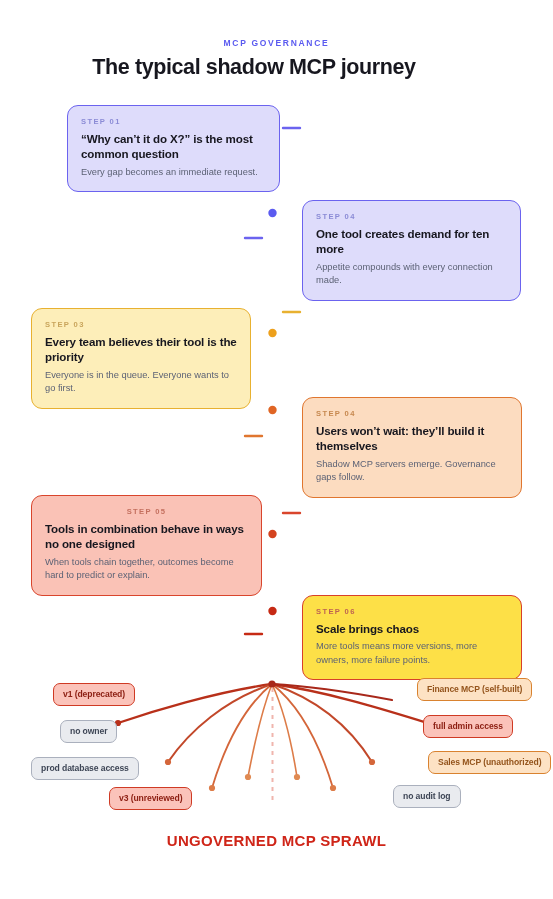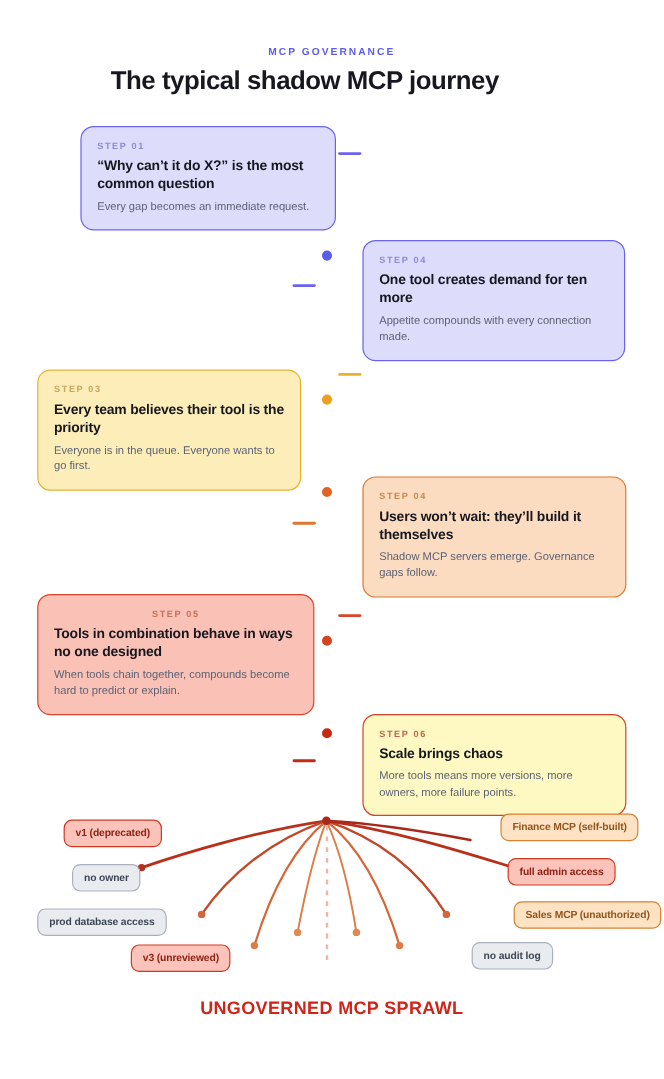"When tools chain together, compounds" div.cdesc { text: compounds -> outcomes }
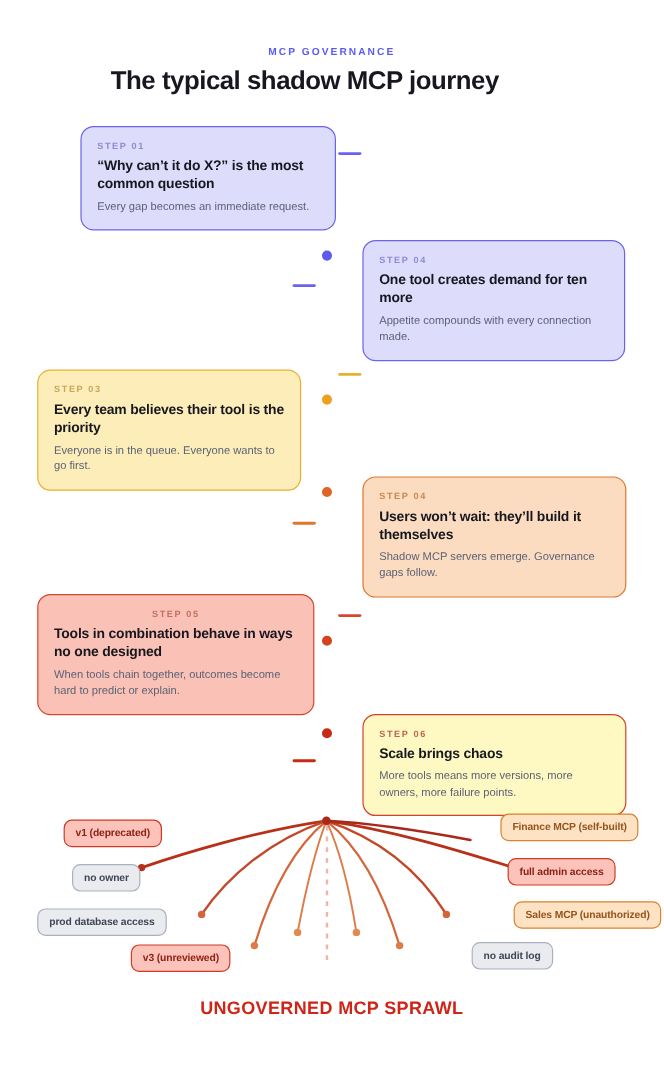"STEP 06" .t-salmon2 { background: #fef9c3 -> #fde047 }
